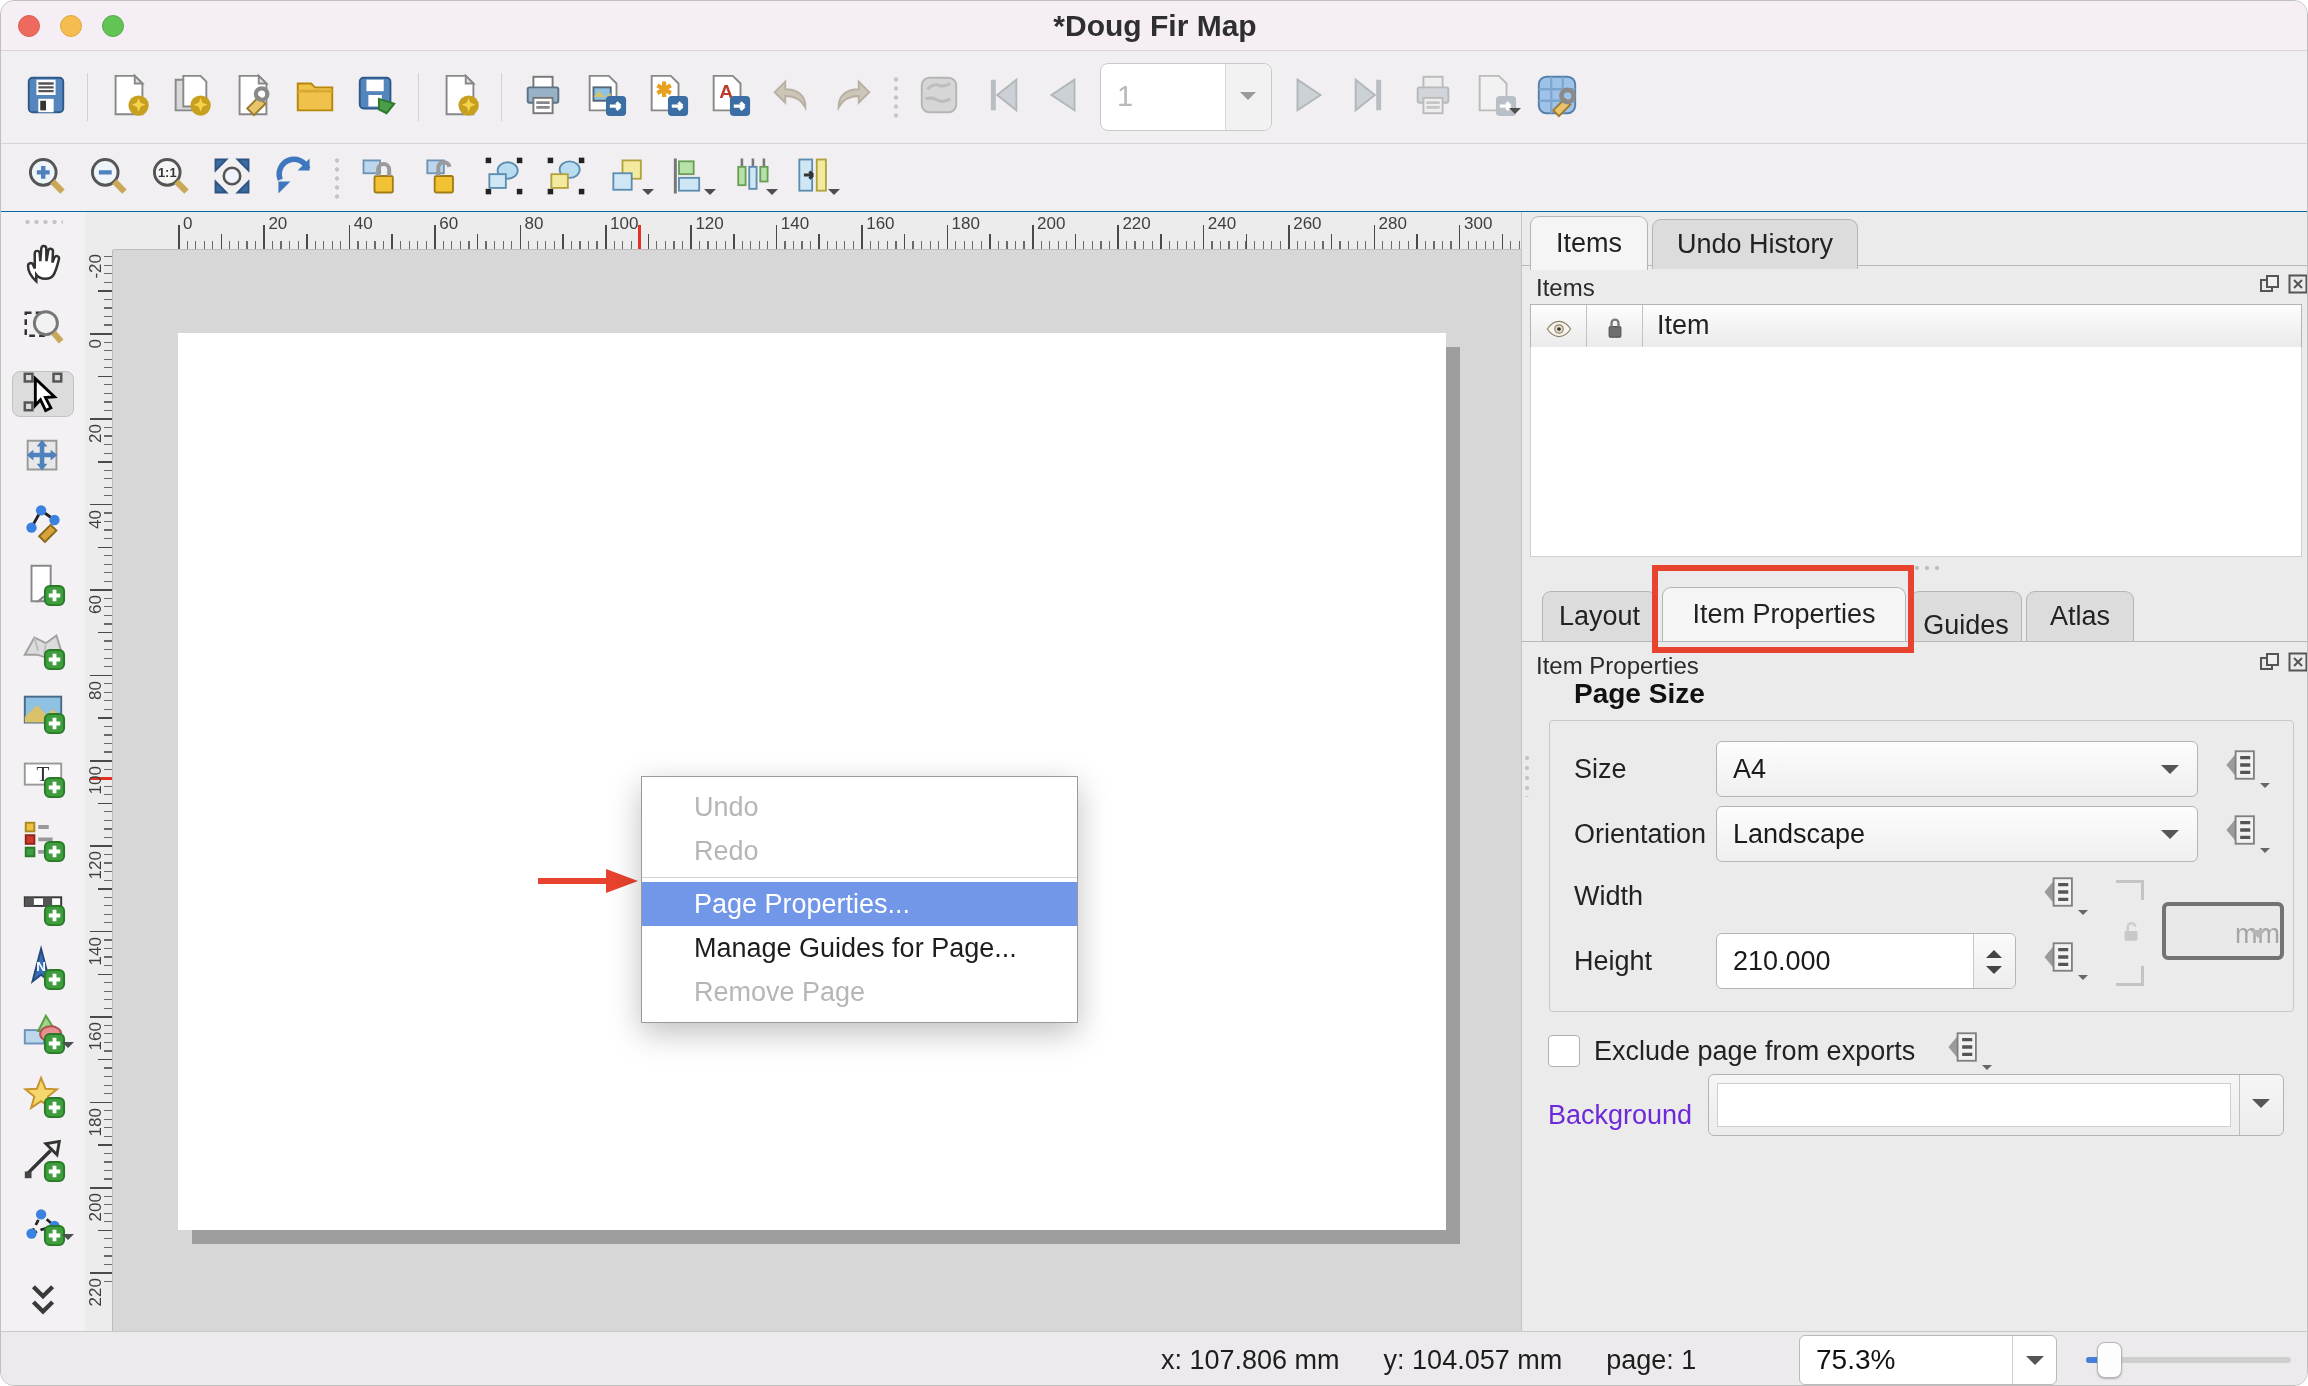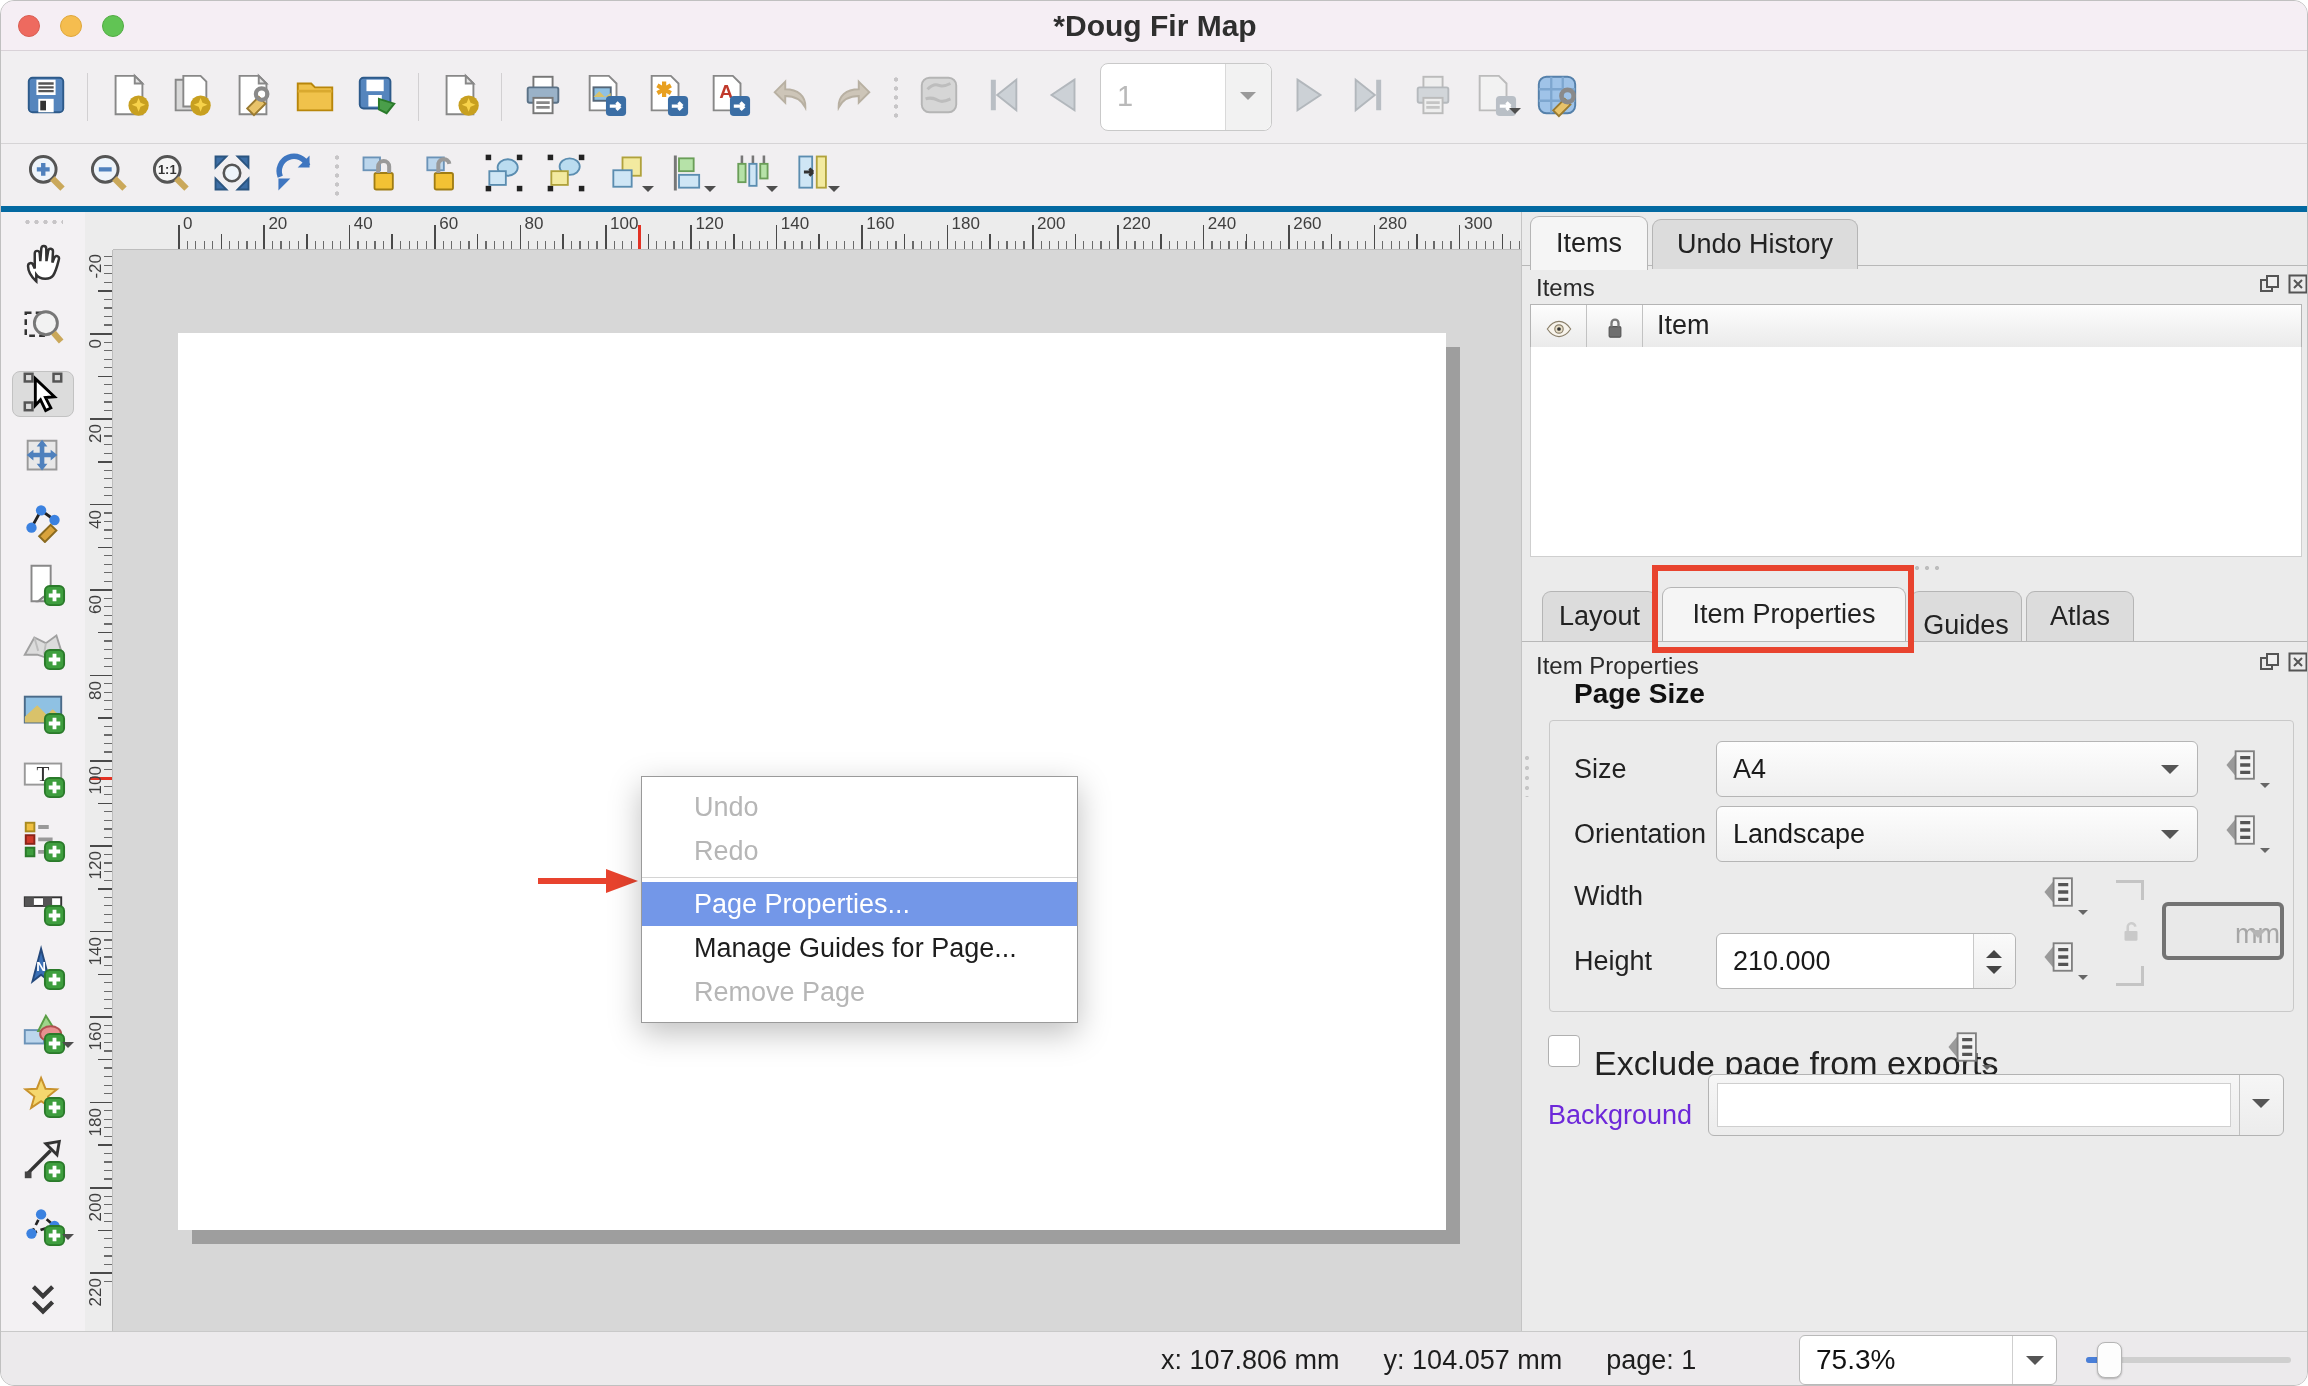"1:1" #toolbar2 { border-bottom: 6px solid #0369a1 -> 1px solid #0369a1 }
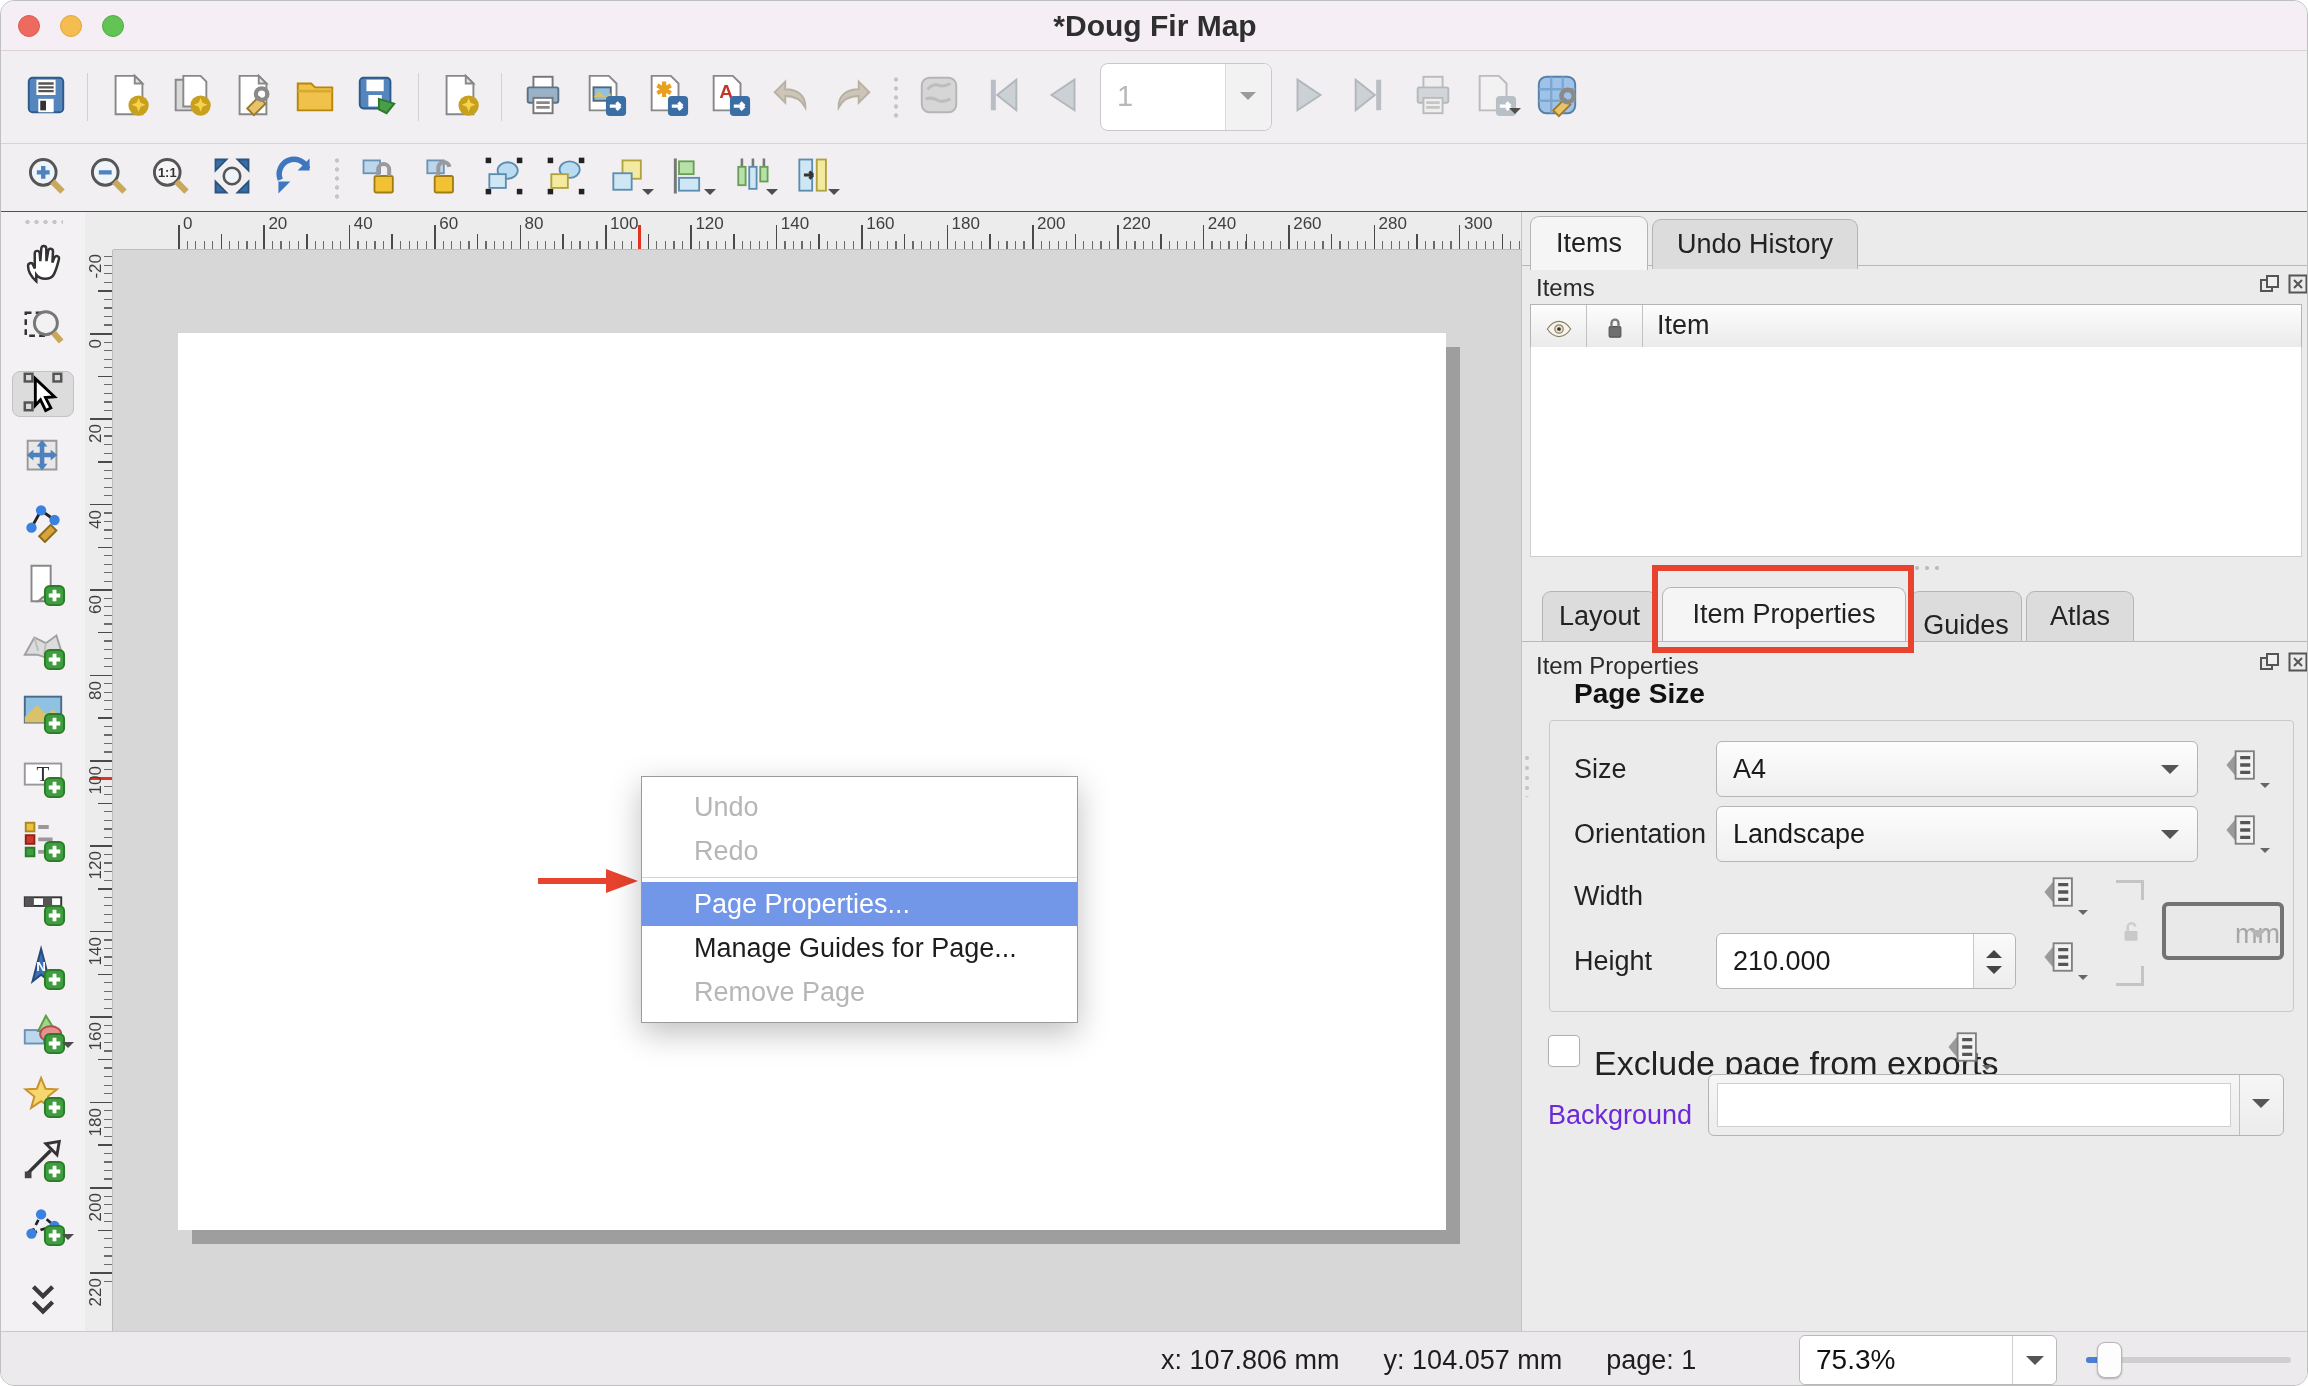"Exclude page from exports" #exclude-label { font-size: 34px -> 27px; margin-top: 8px -> none }
